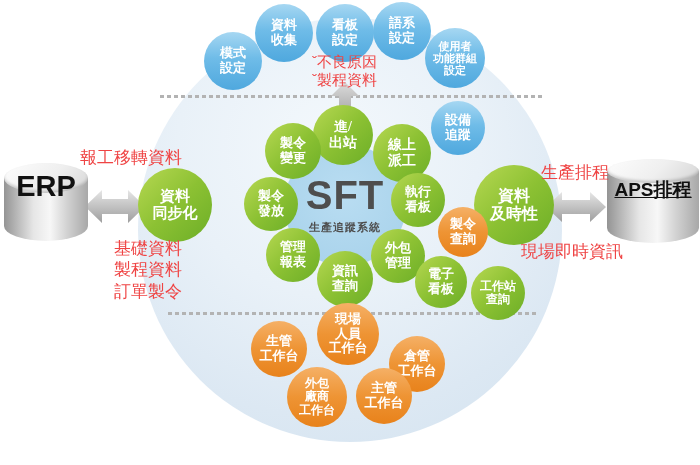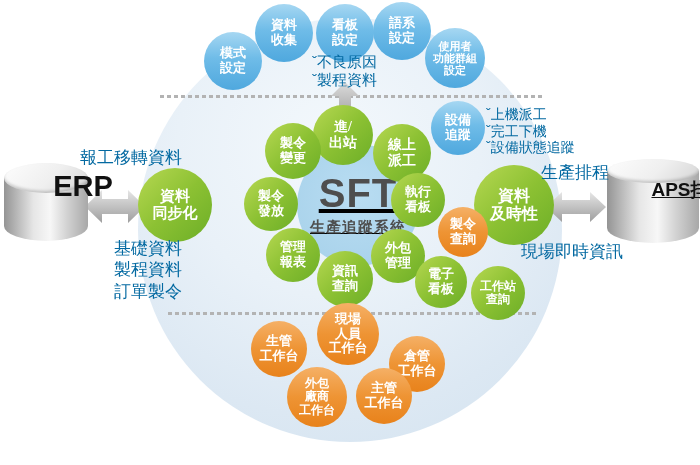"ˇ不良原因" .note { color: #0369a1 -> #ef4444 }
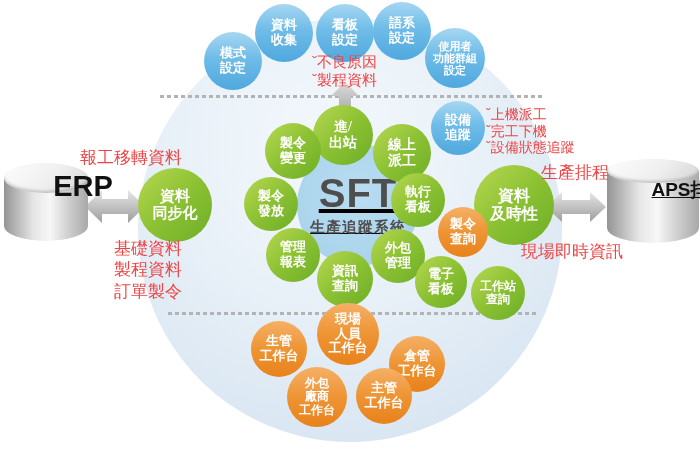"ˇ上機派工" div.note { html: <div>ˇ上機派工 ˇ完工下機 ˇ設備狀態追蹤</div> -> none }
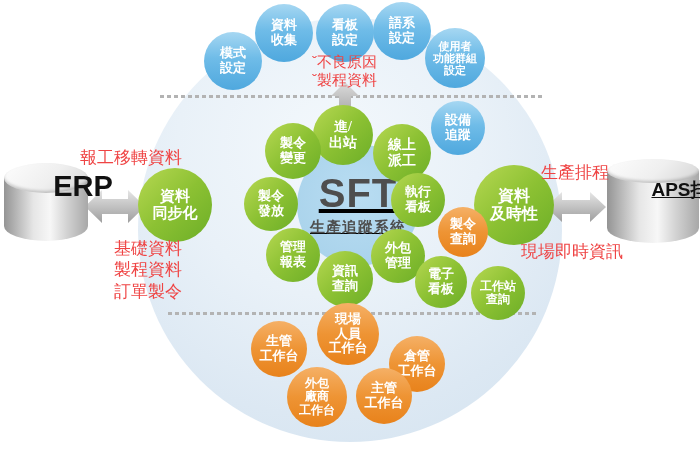"ERP" .cyl-label { padding-left: 37px -> none }
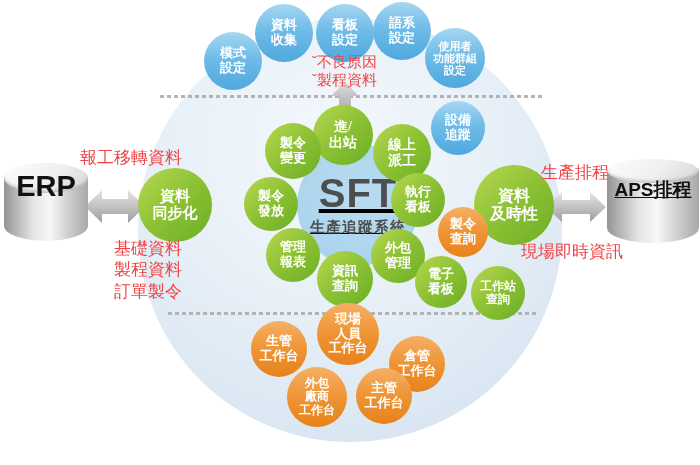"SFT" div.c-center { left: 297px -> 284px; text-decoration: underline -> none }
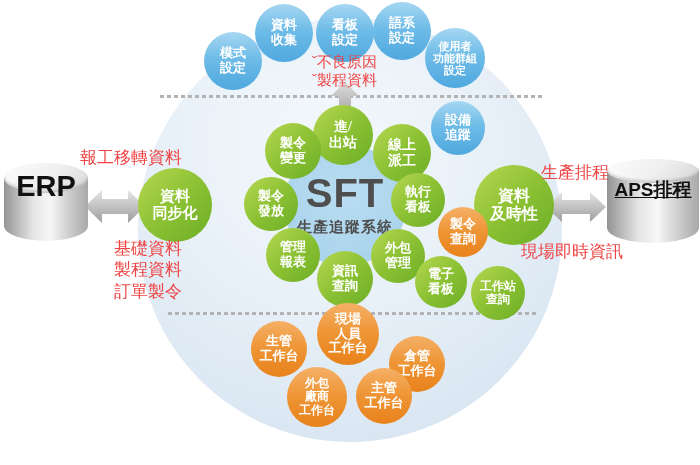"生產追蹤系統" .sft-sub { font-size: 15px -> 11px }
